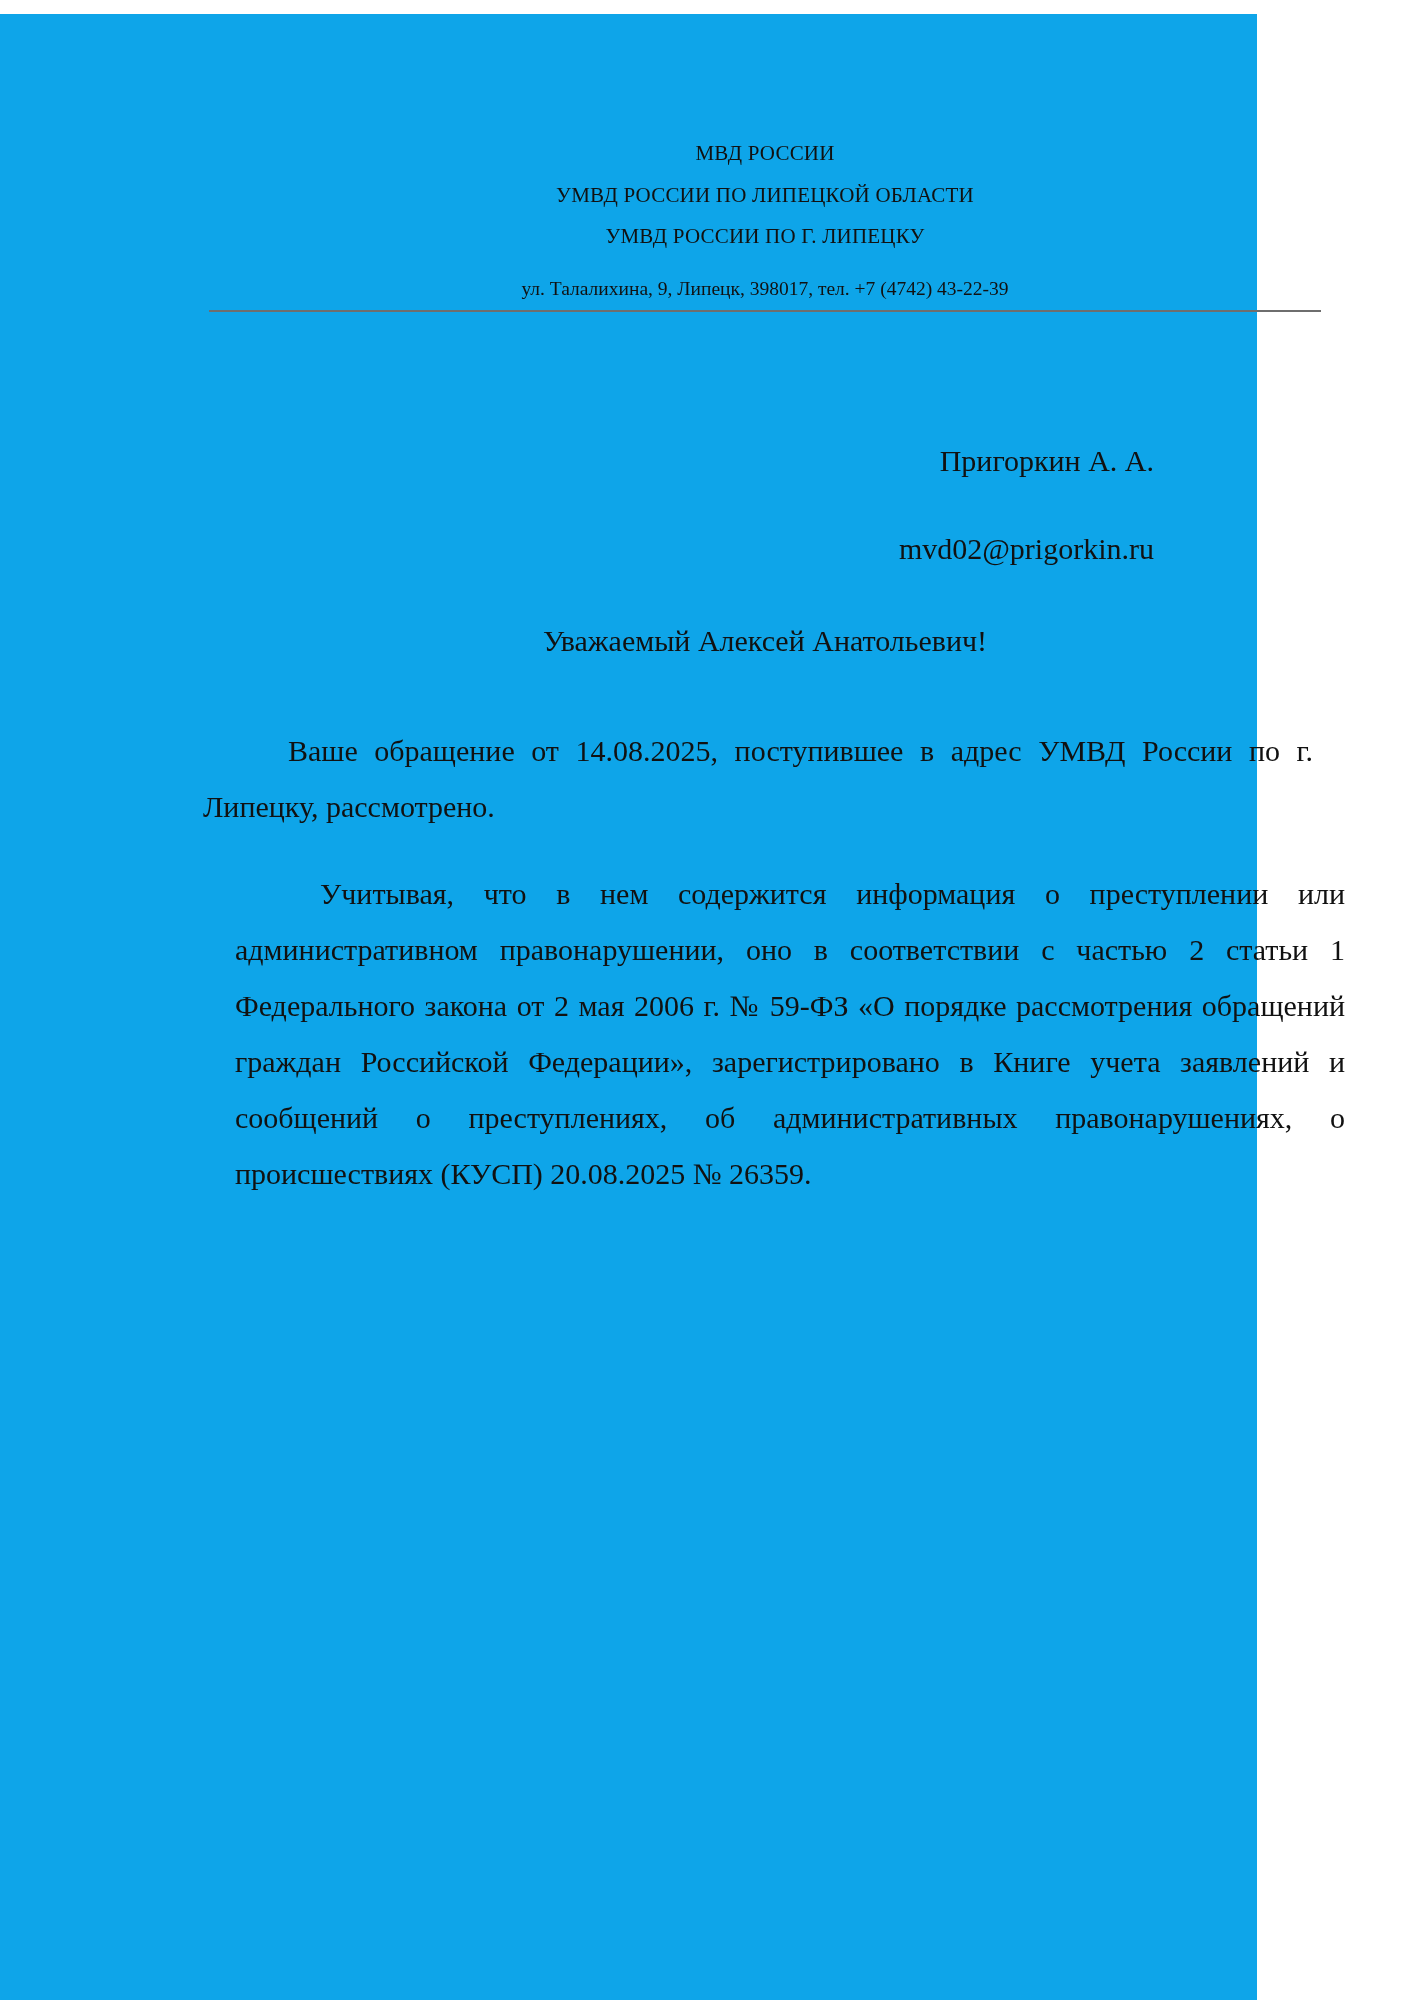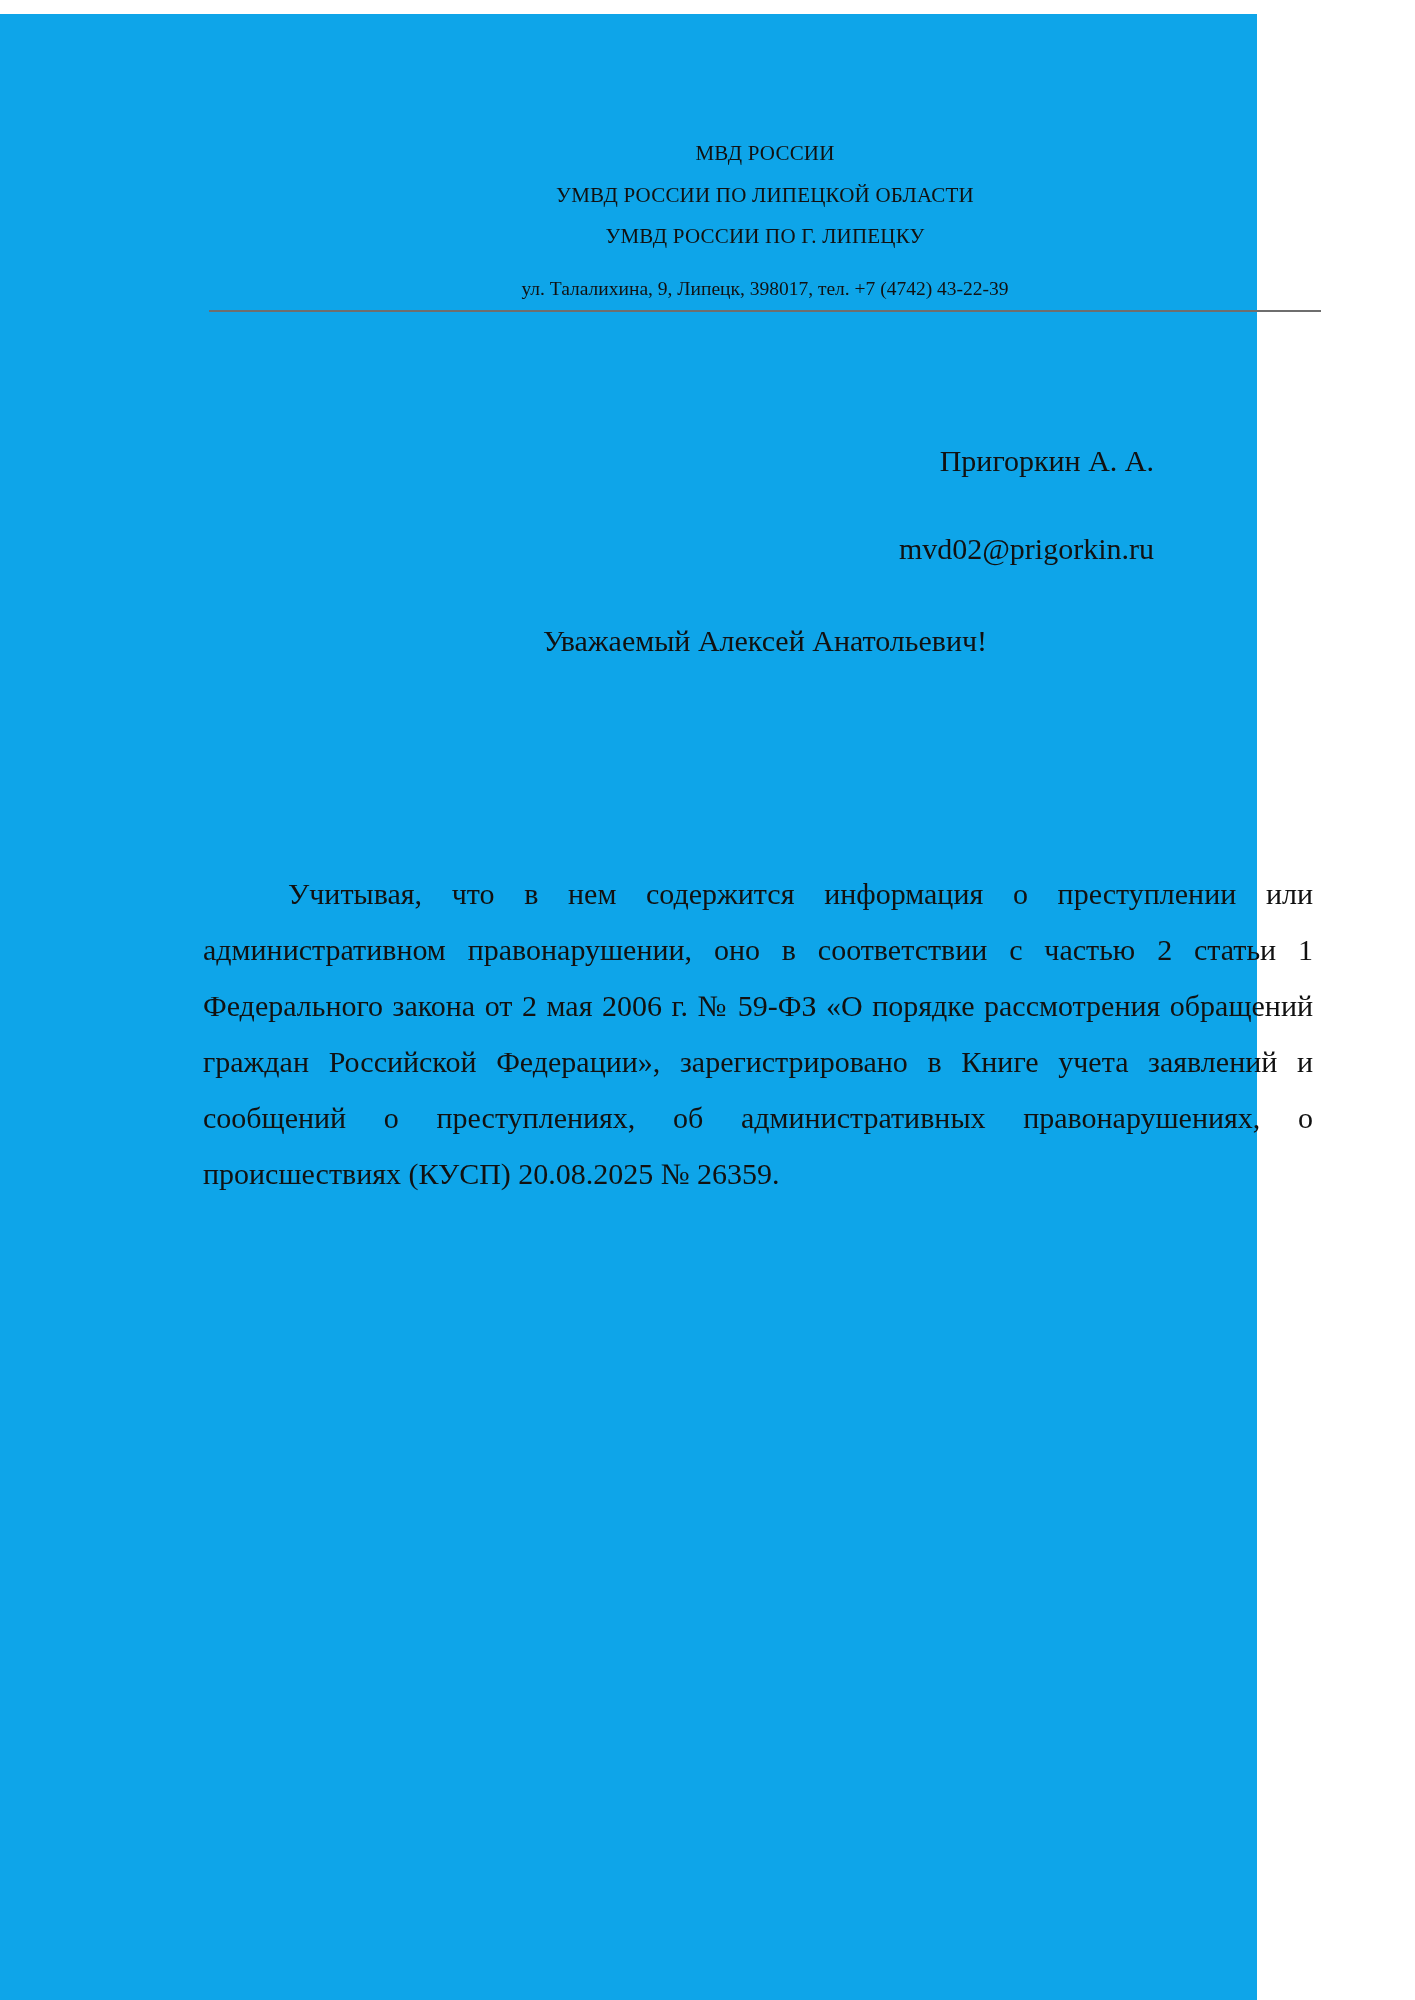"Ваше обращение от 14.08.2025," p.body-text { html: none -> <p>Ваше обращение от 14.08.2025, поступившее в адрес УМВД России по г. Липецку, рассмотрено.</p> }
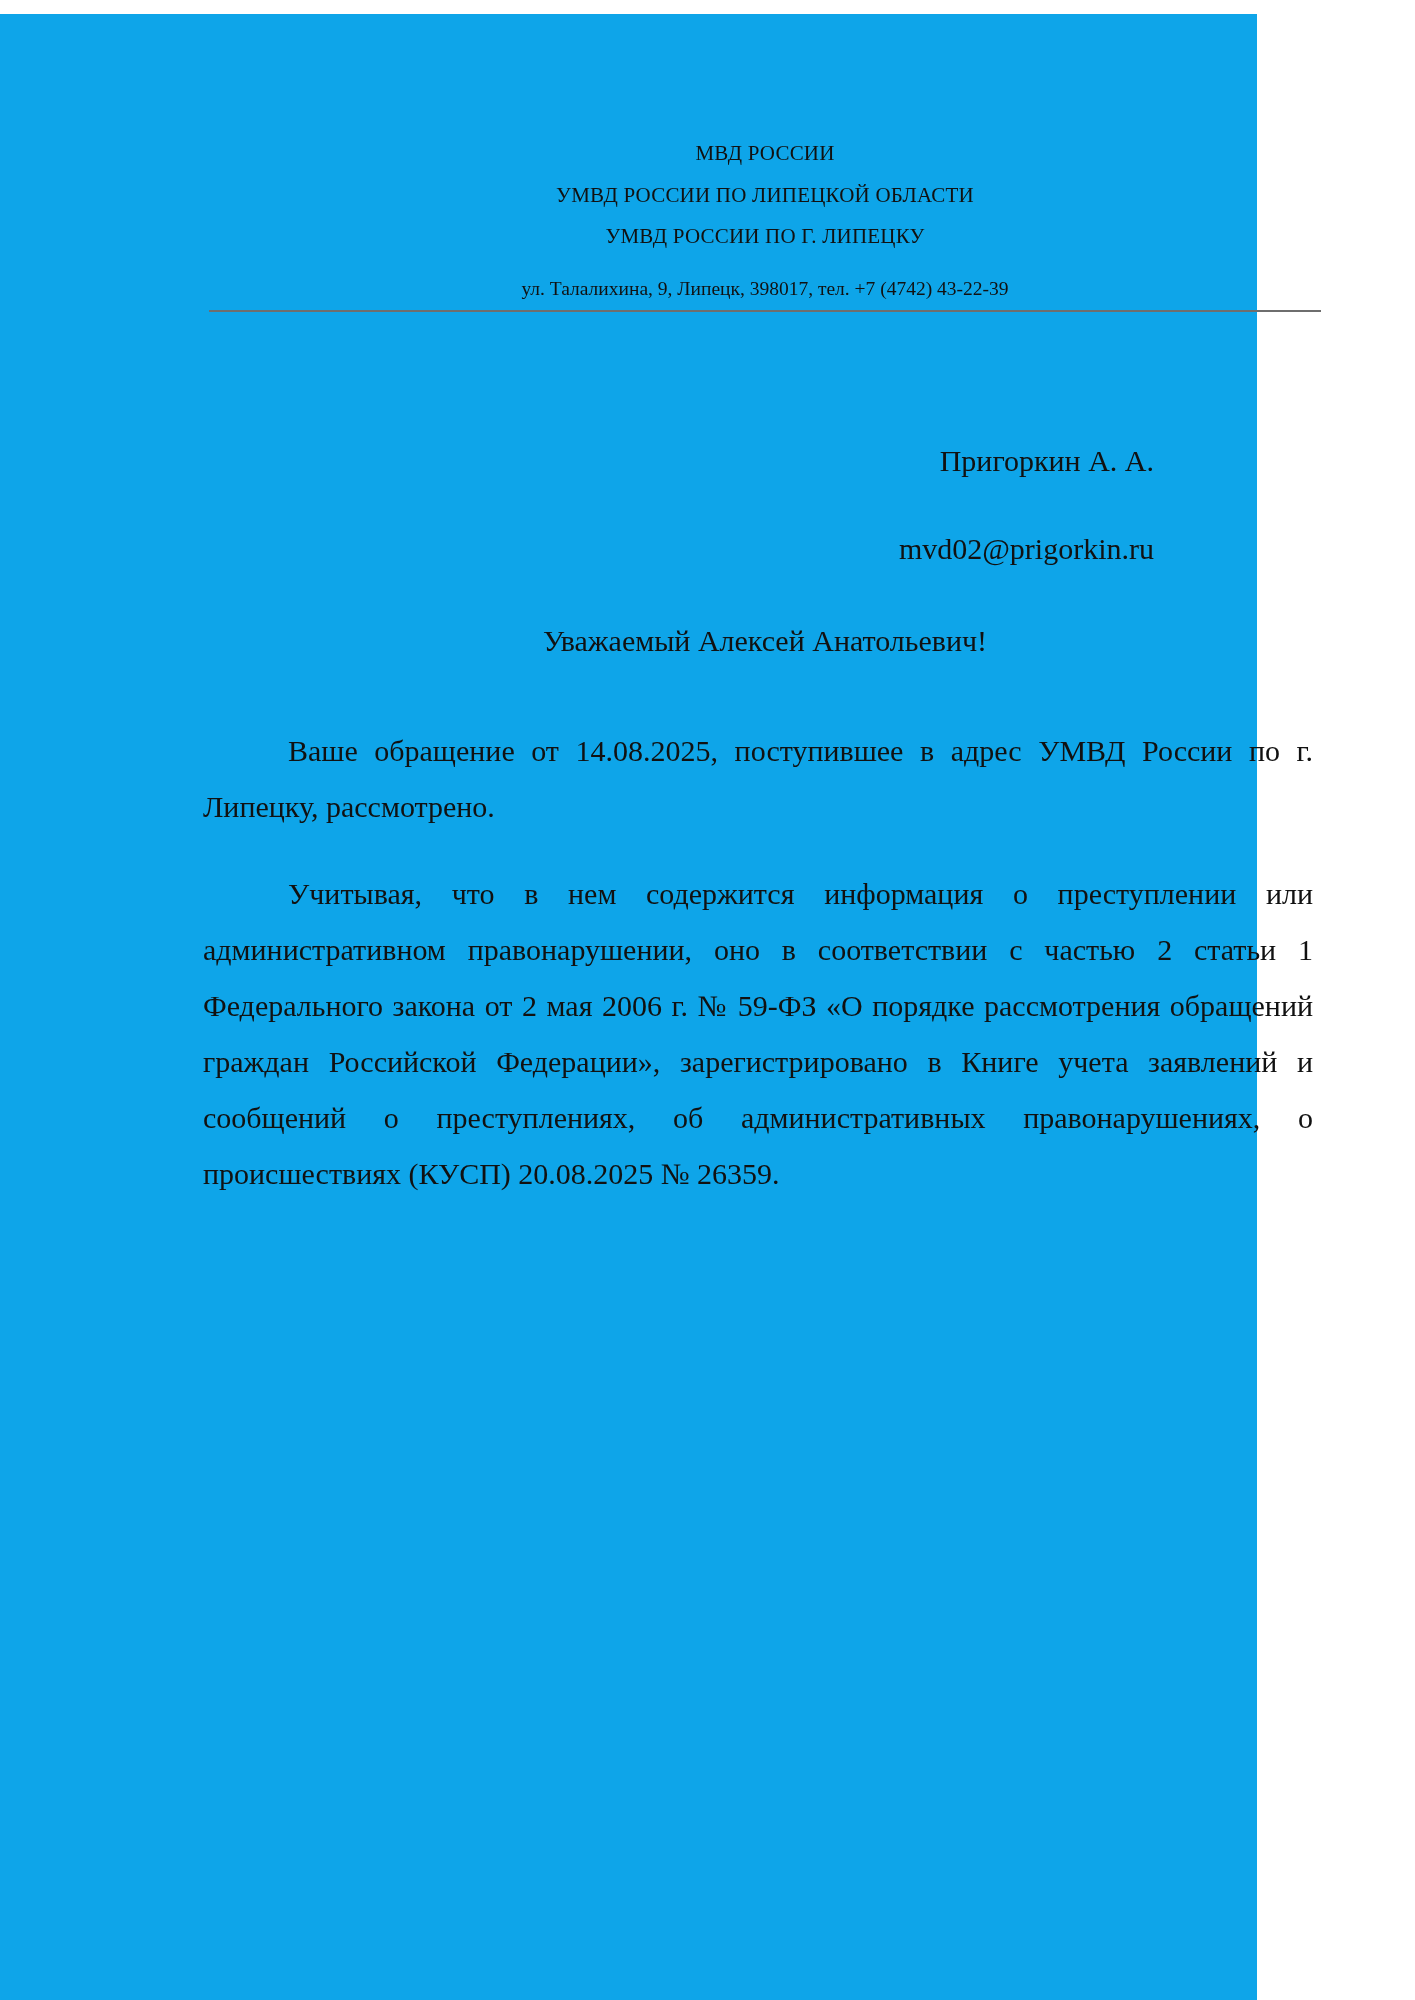"Учитывая, что в нем содержится" .p2 { margin-left: none -> 32px }
